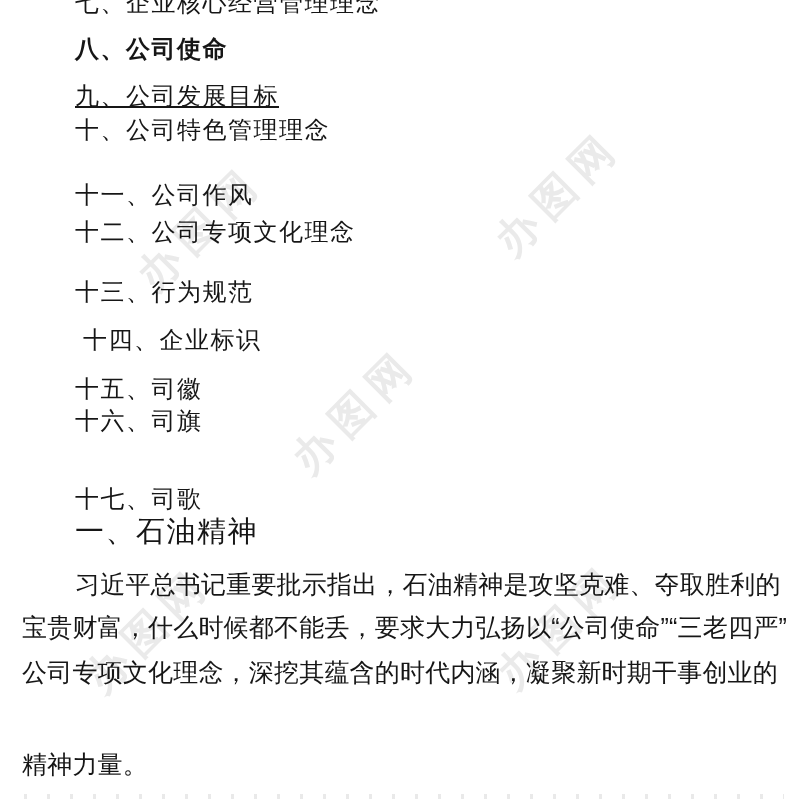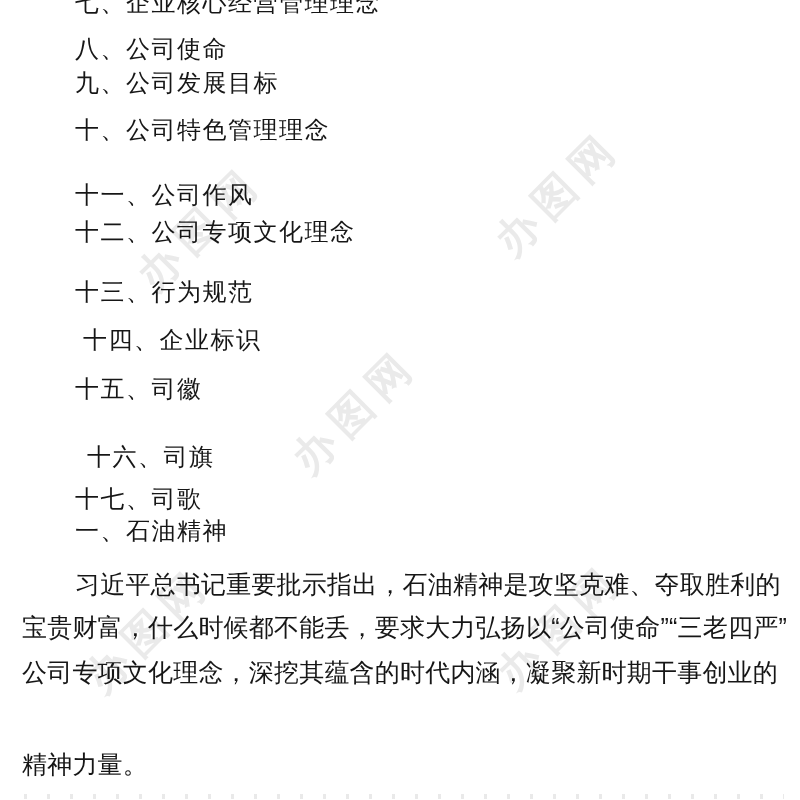"八、公司使命" div.toc-line { font-weight: none -> bold }
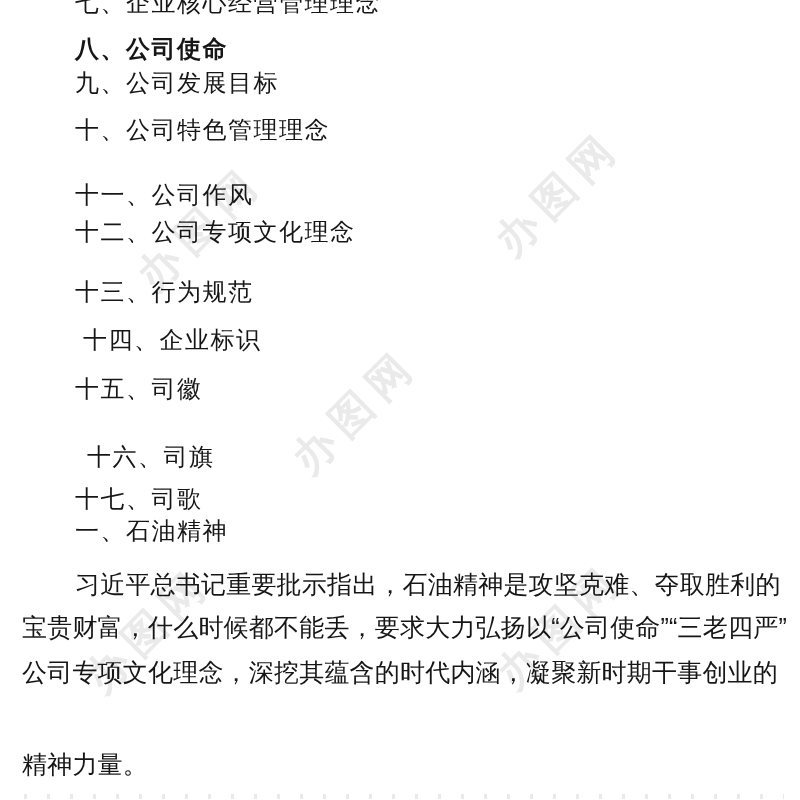"九、公司发展目标" div.toc-line { text-decoration: none -> underline; top: 70px -> 83px }
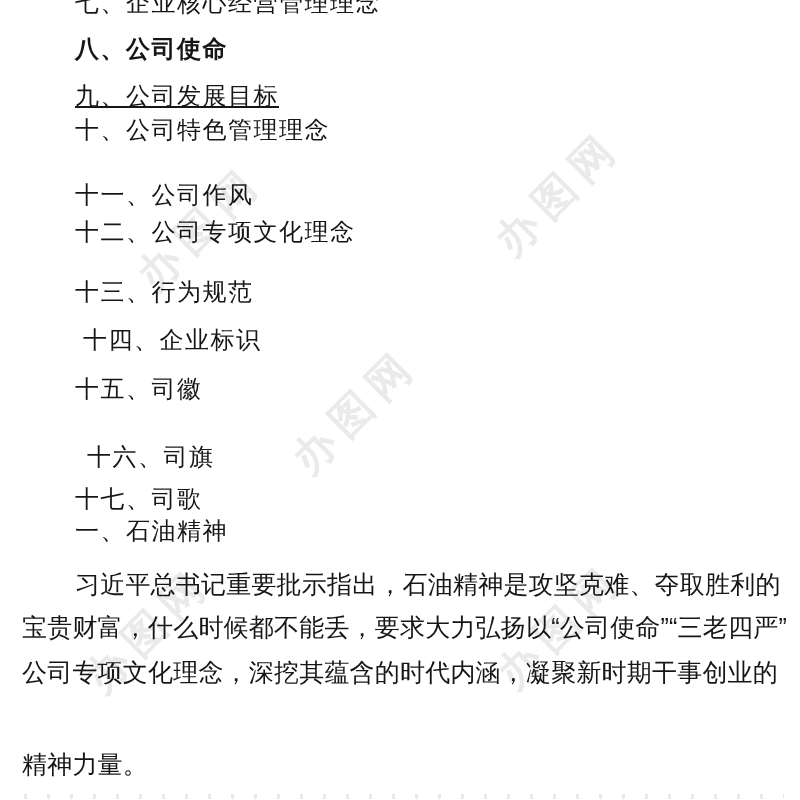"十六、司旗" div.toc-line { margin-left: 12px -> none; top: 444px -> 408px }
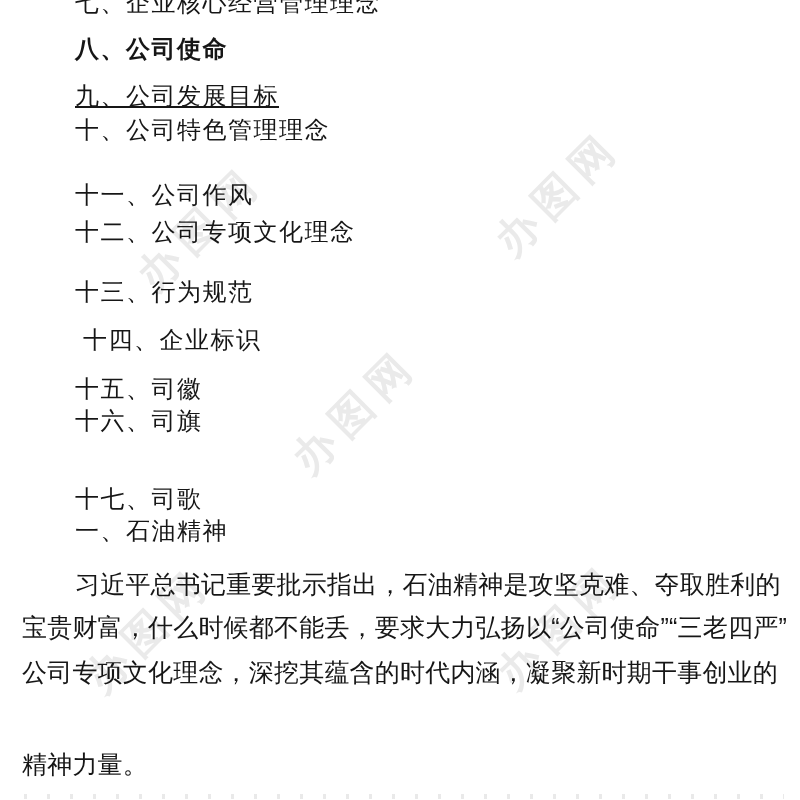"一、石油精神" .section-heading { font-size: 24px -> 29px }
